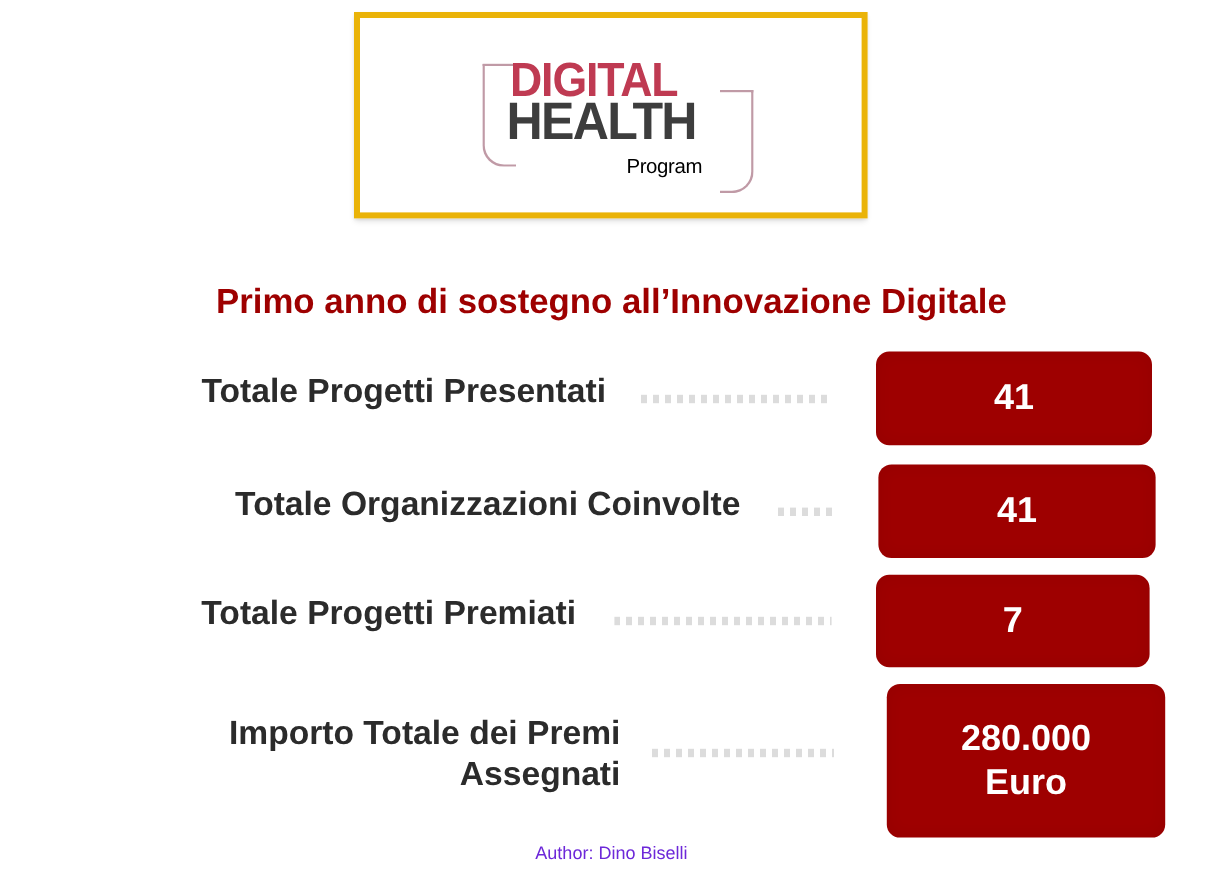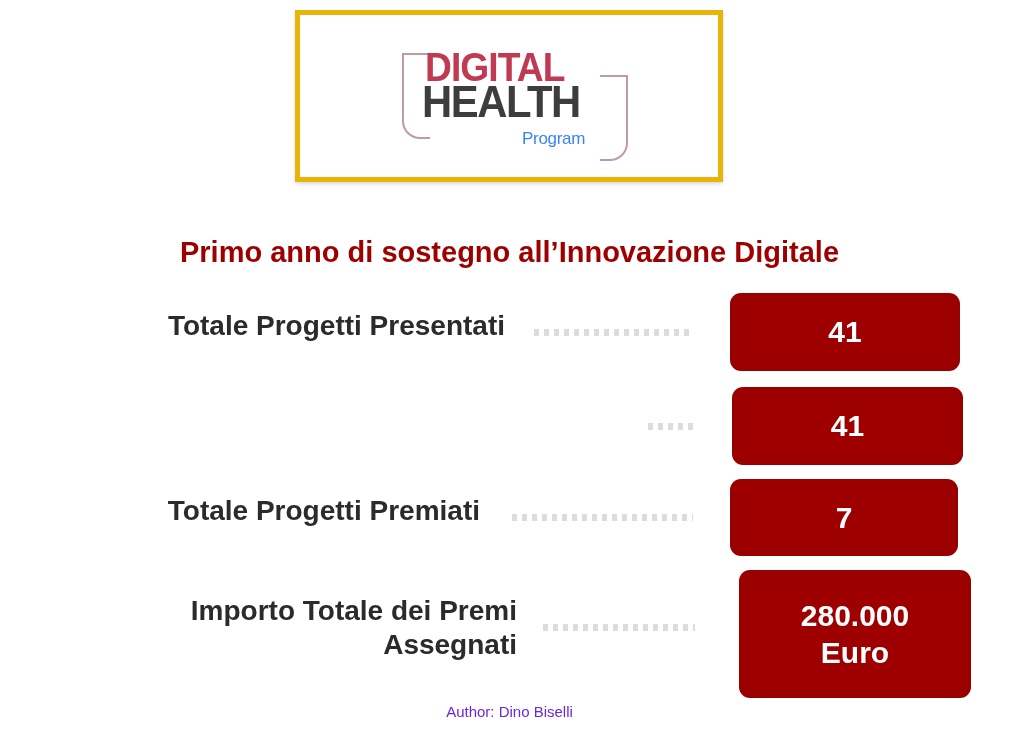"Program" .logo-program { color: #3b82f6 -> #000000 }
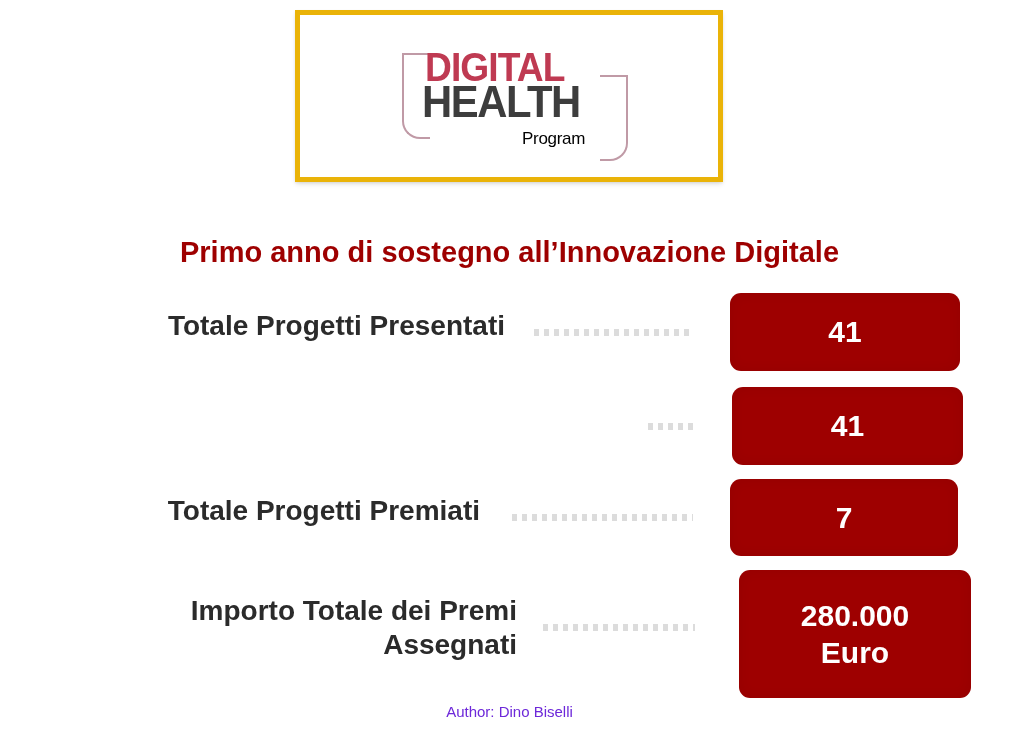"Totale Organizzazioni Coinvolte" div.row-label { html: none -> <div>Totale Organizzazioni Coinvolte</div> }
